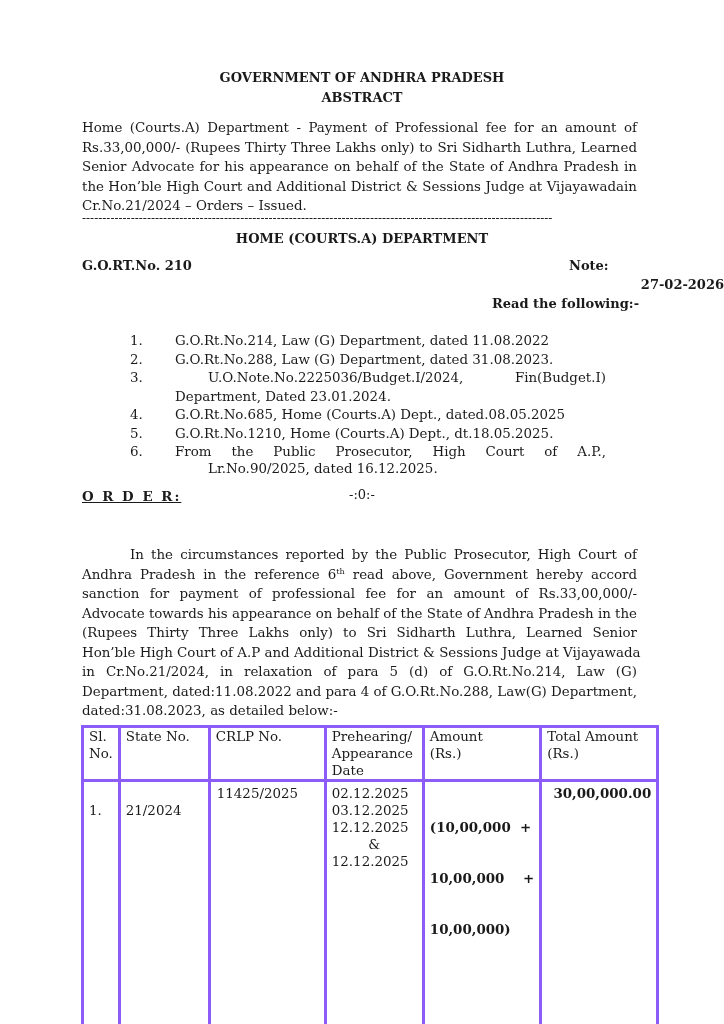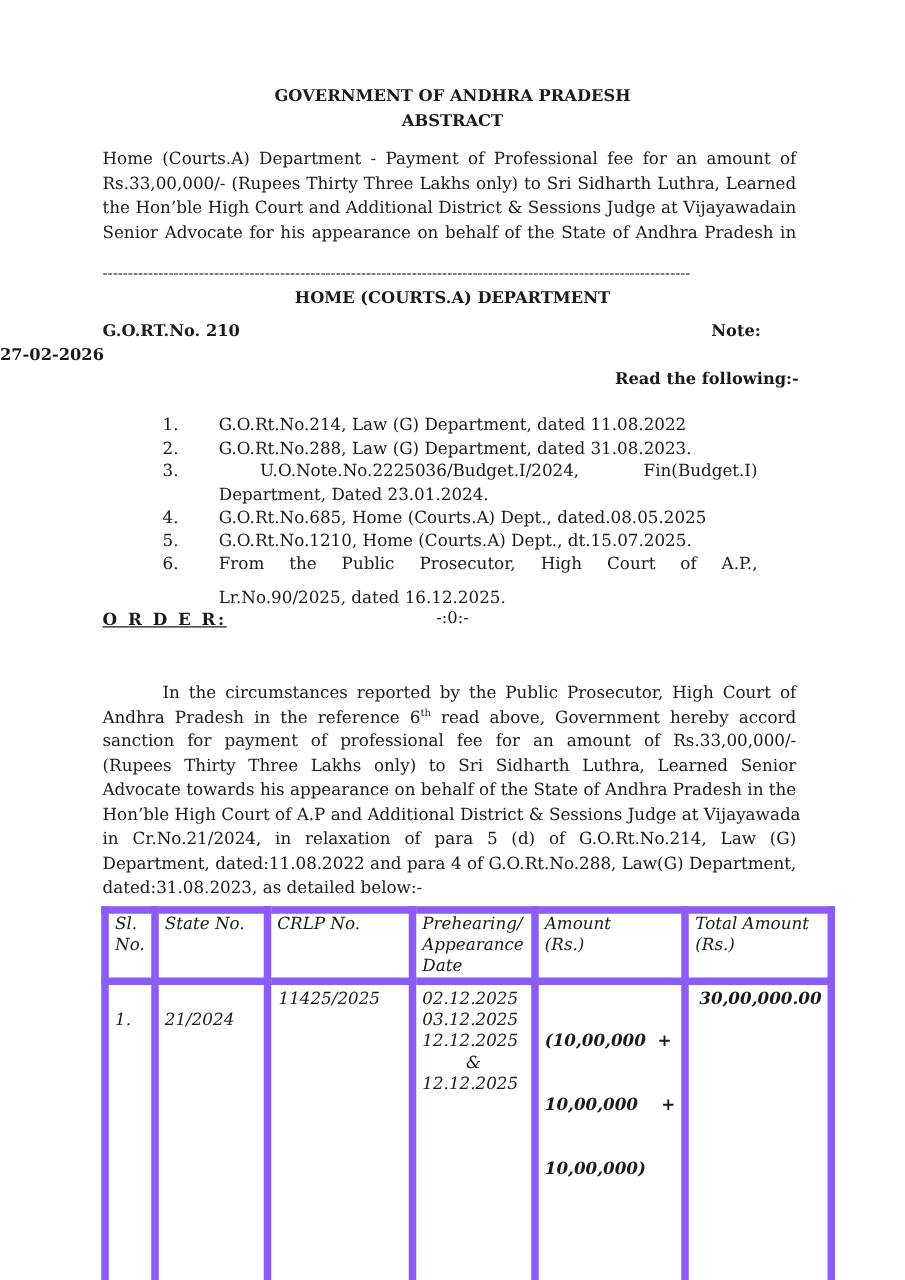"the Hon’ble High Court and" span.line { order: before "Senior Advocate for his appearance" -> after "Senior Advocate for his appearance" }
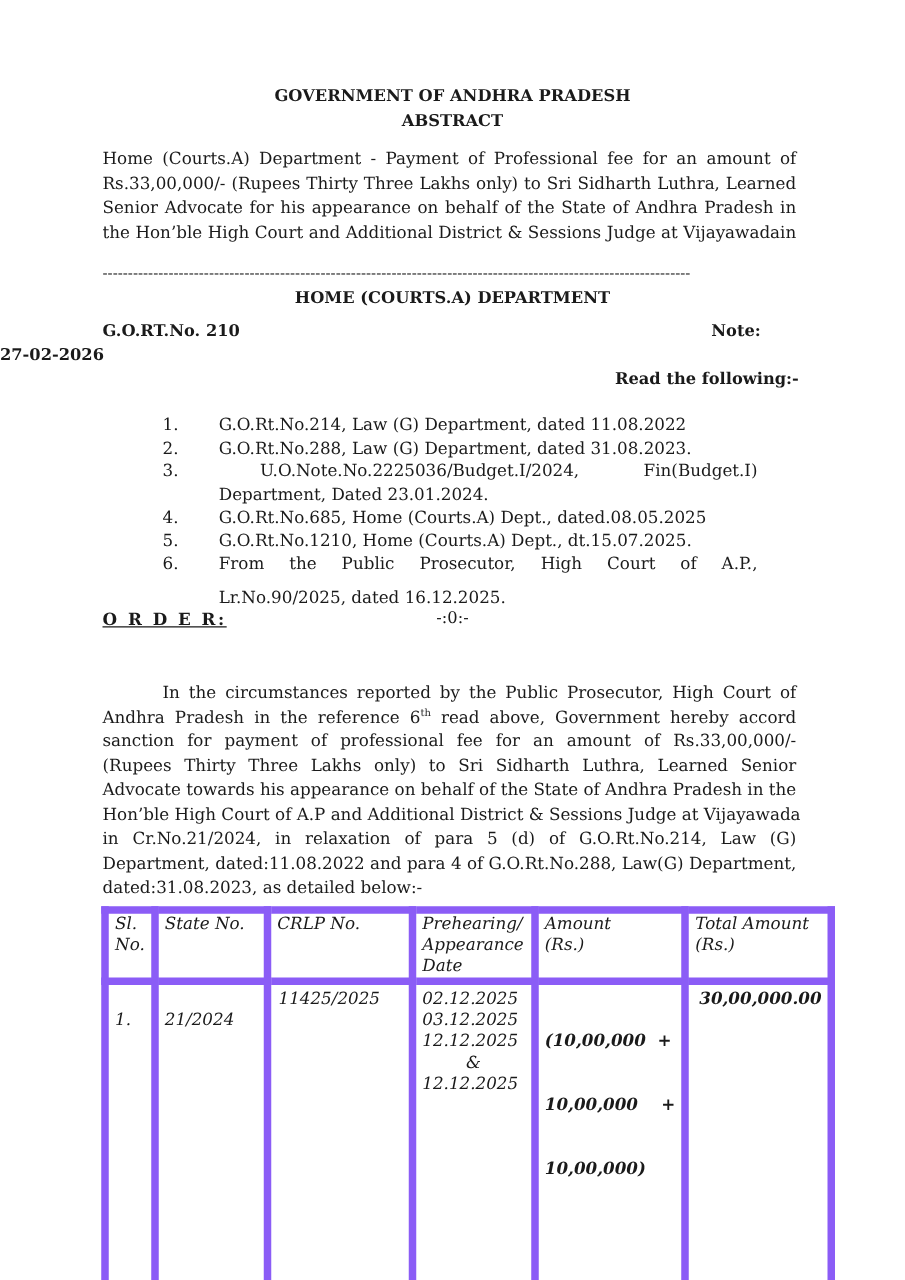"Cr.No.21/2024 – Orders – Issued." span.line { html: none -> <span>Cr.No.21/2024 – Orders – Issued.</span> }
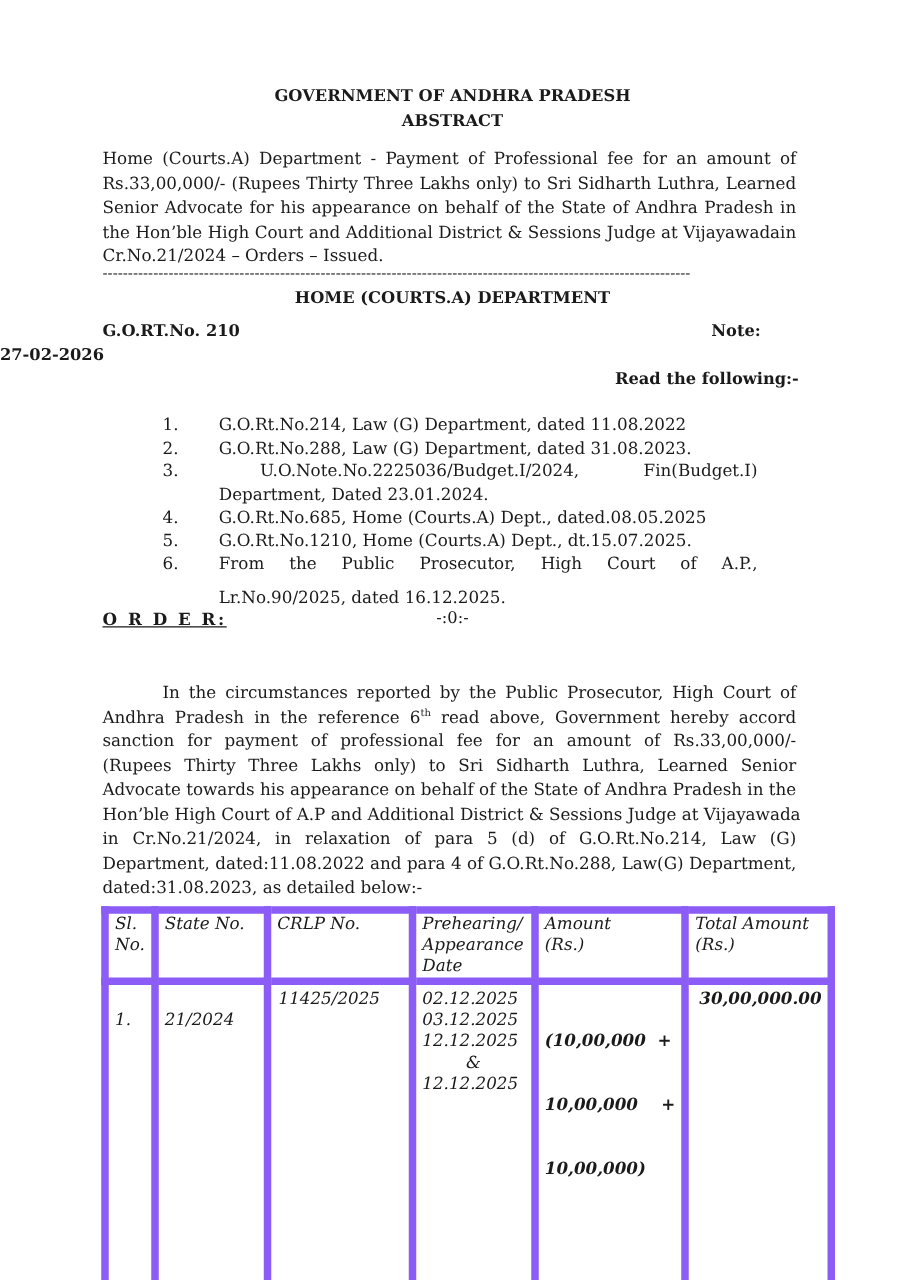"27-02-2026" div.abs { text-align: left -> right }
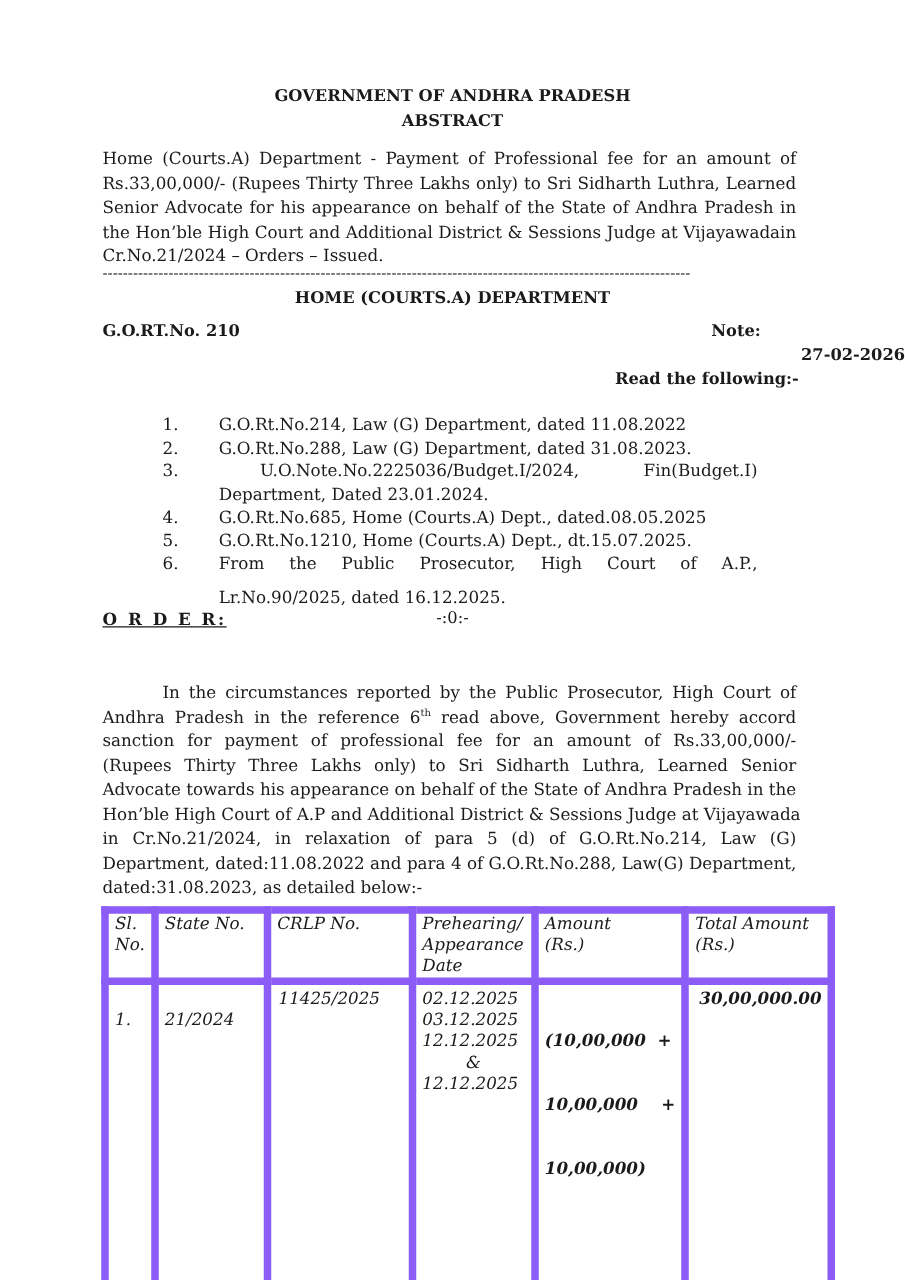"G.O.Rt.No.1210, Home (Courts.A) Dept.," span.txt { text: dt.15.07.2025 -> dt.18.05.2025 }
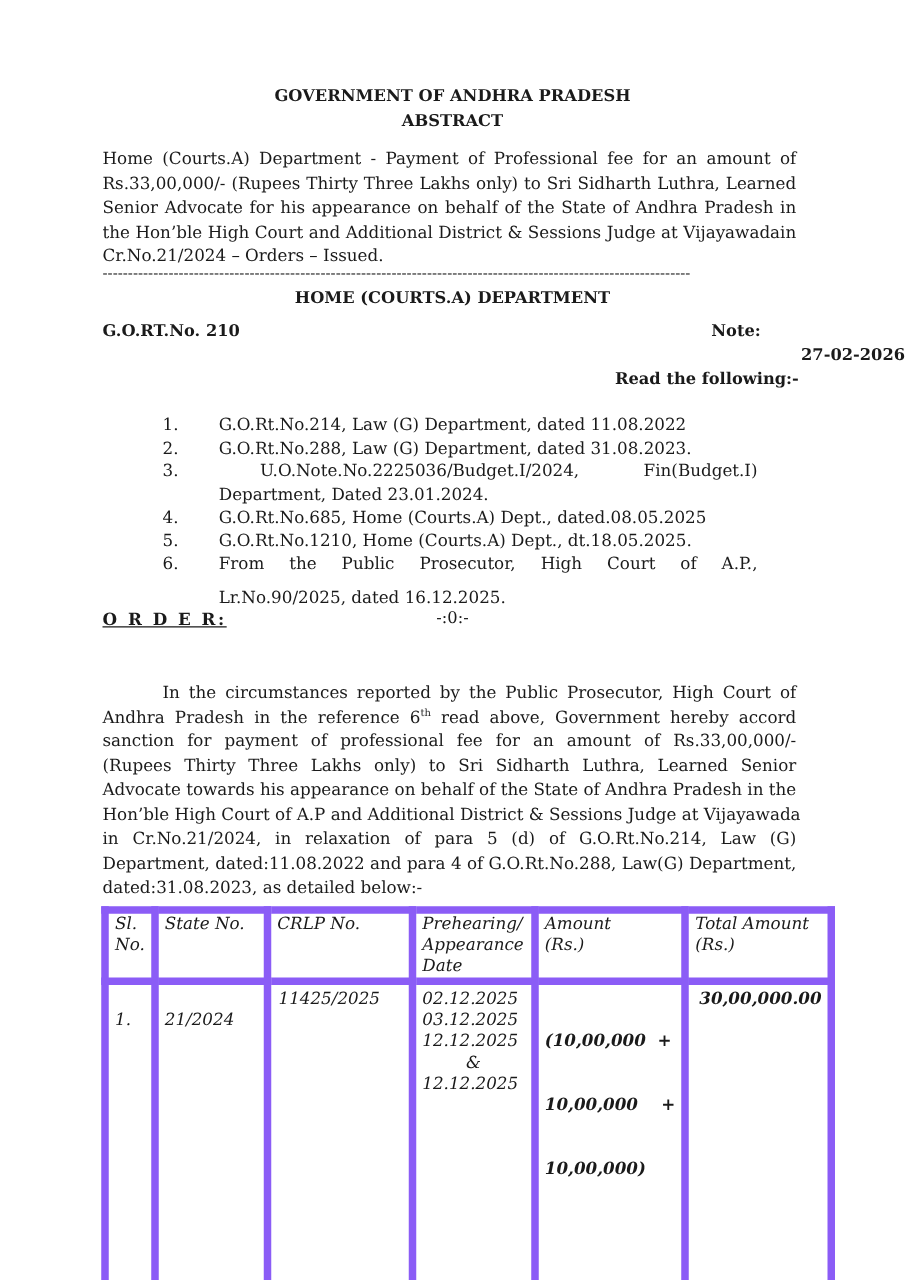"Lr.No.90/2025, dated 16.12.2025." span.txt { margin-left: none -> 33px; top: 27px -> 17px }
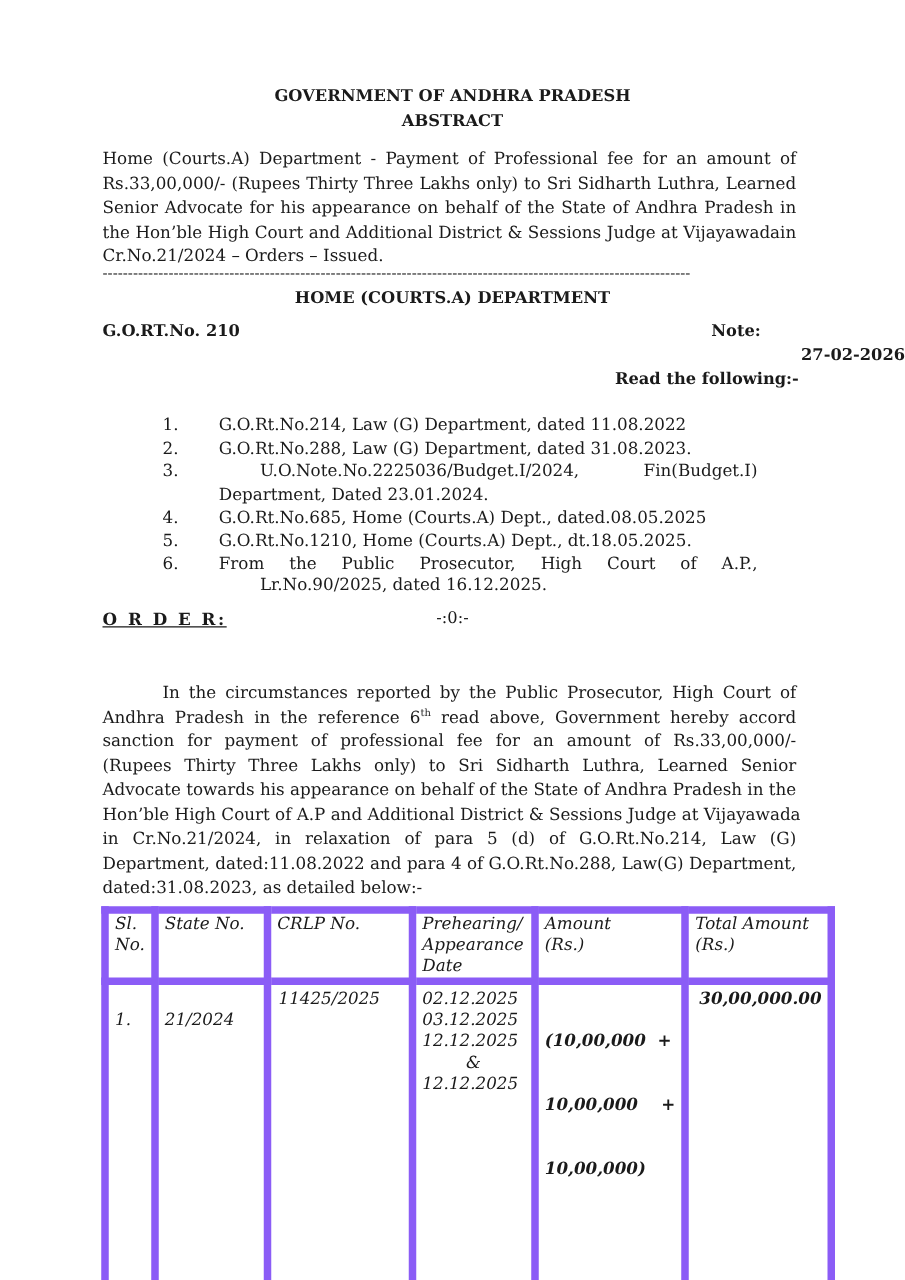"(Rupees Thirty Three Lakhs only)" span.line { order: before "Advocate towards his appearance on" -> after "Advocate towards his appearance on" }
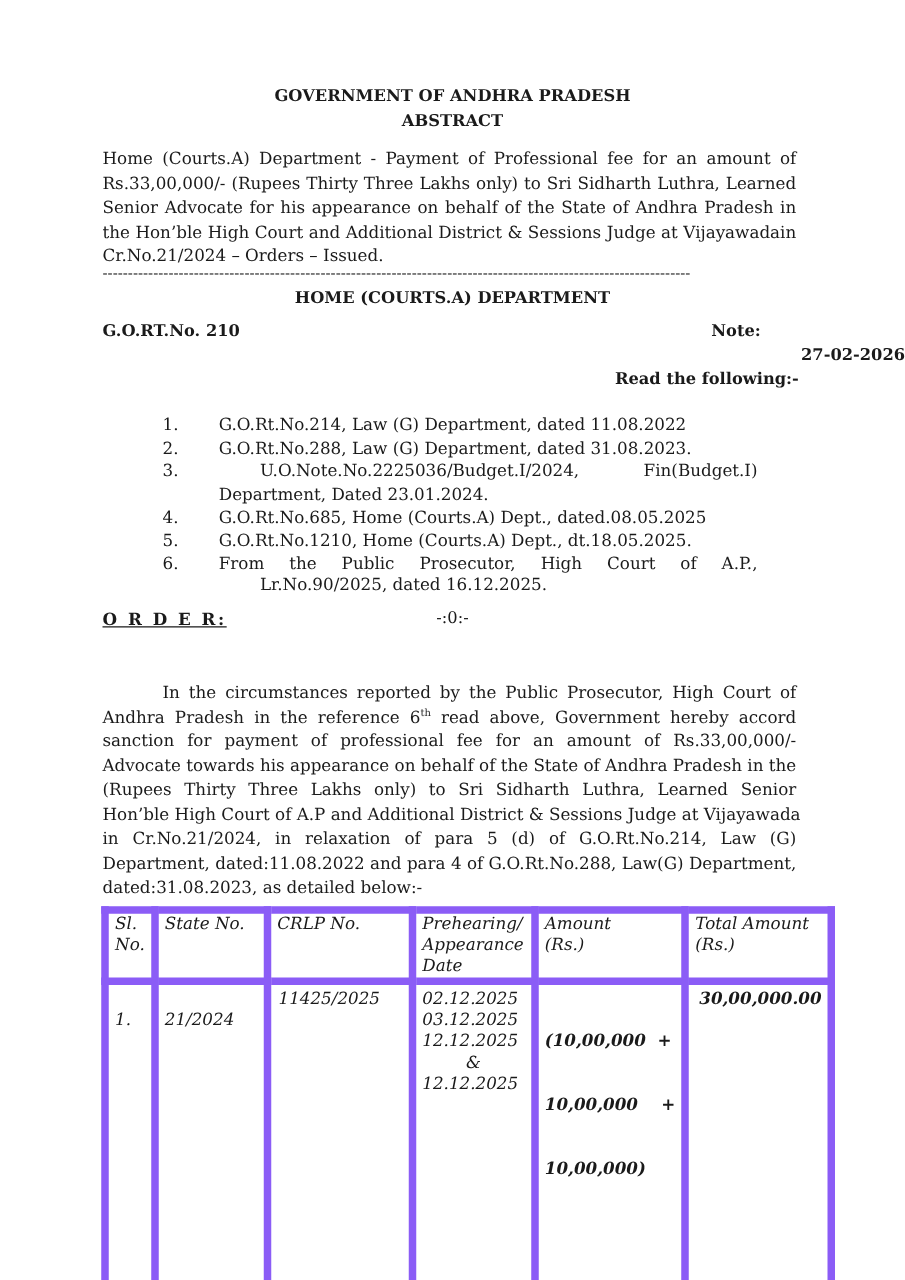"Sl." table.fee td { border: 6px solid #8b5cf6 -> 3px solid #8b5cf6; font-style: italic -> none }
